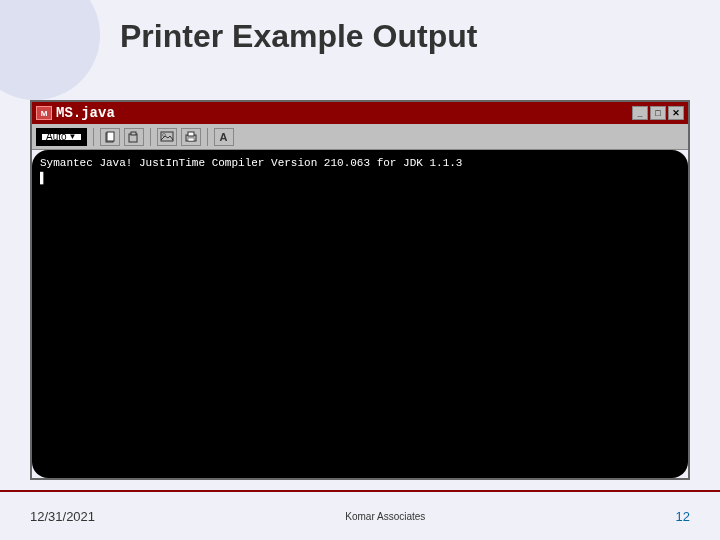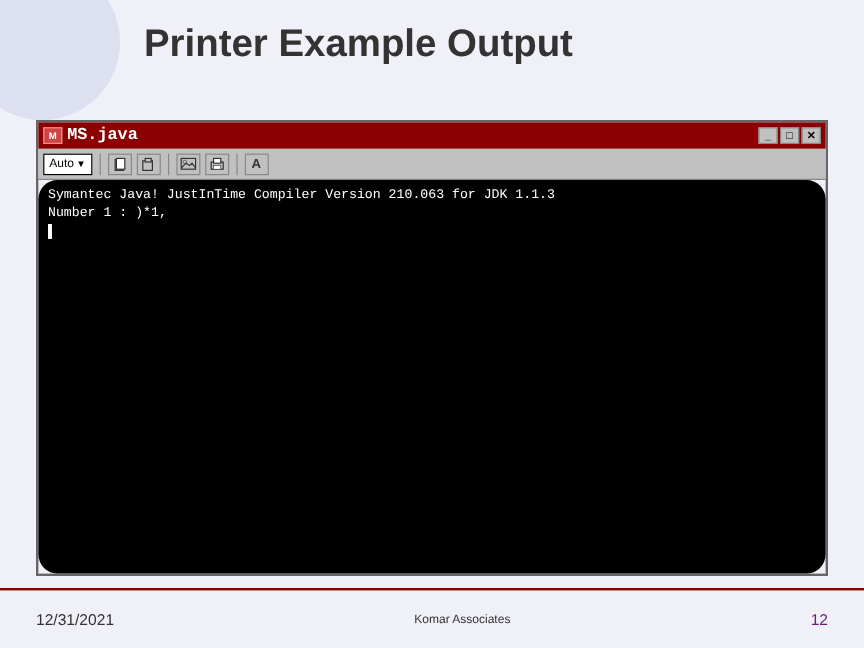"Auto" .toolbar-dropdown { border: 1px solid #000000 -> 6px solid #000000 }
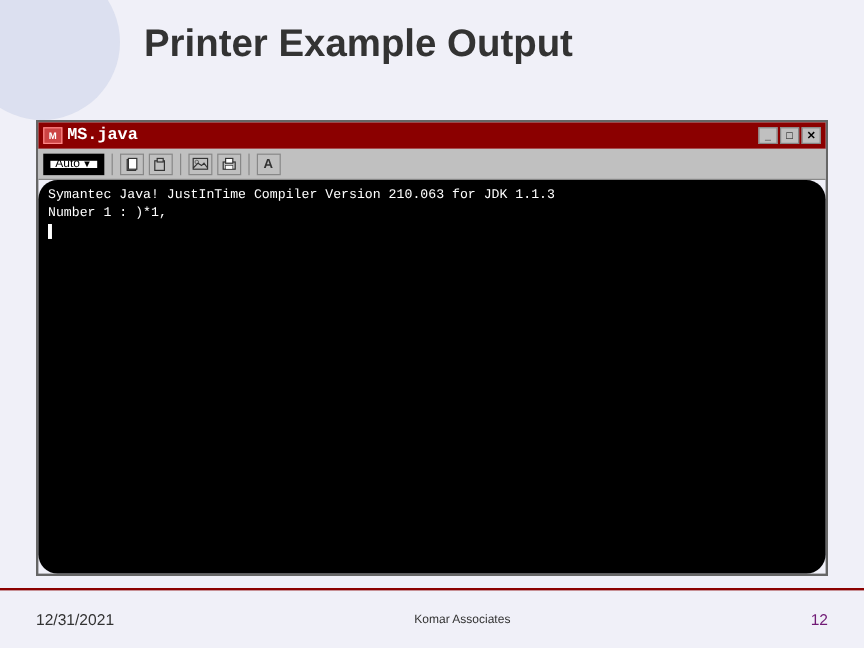"Number 1 : )*1," div.console-line { html: <div>Number 1 : )*1,</div> -> none }
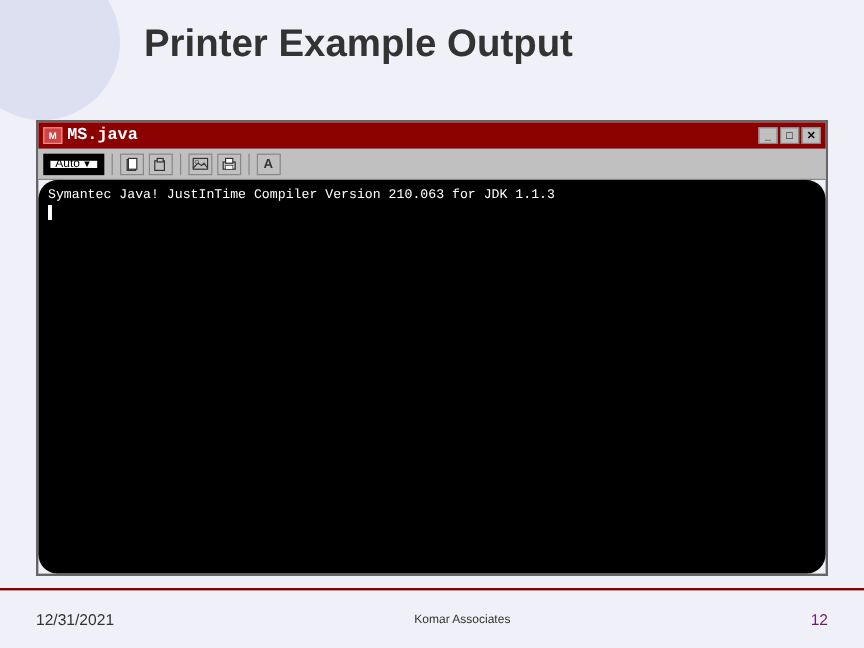"12" .footer-right { color: #701a75 -> #0369a1 }
